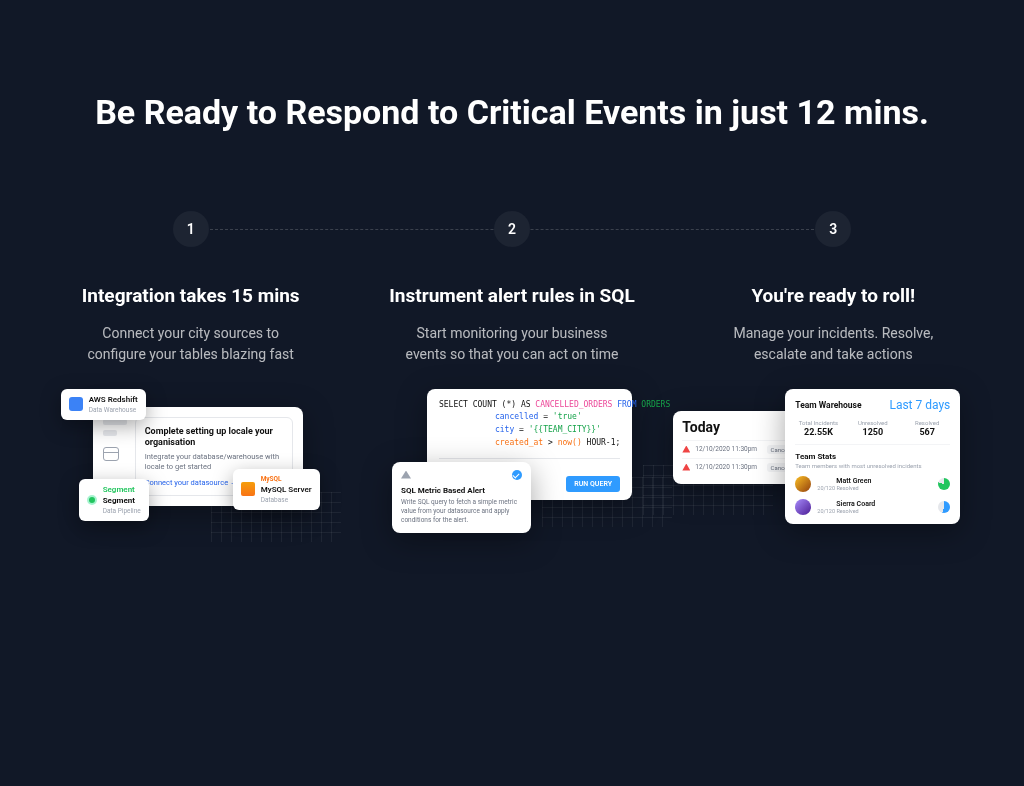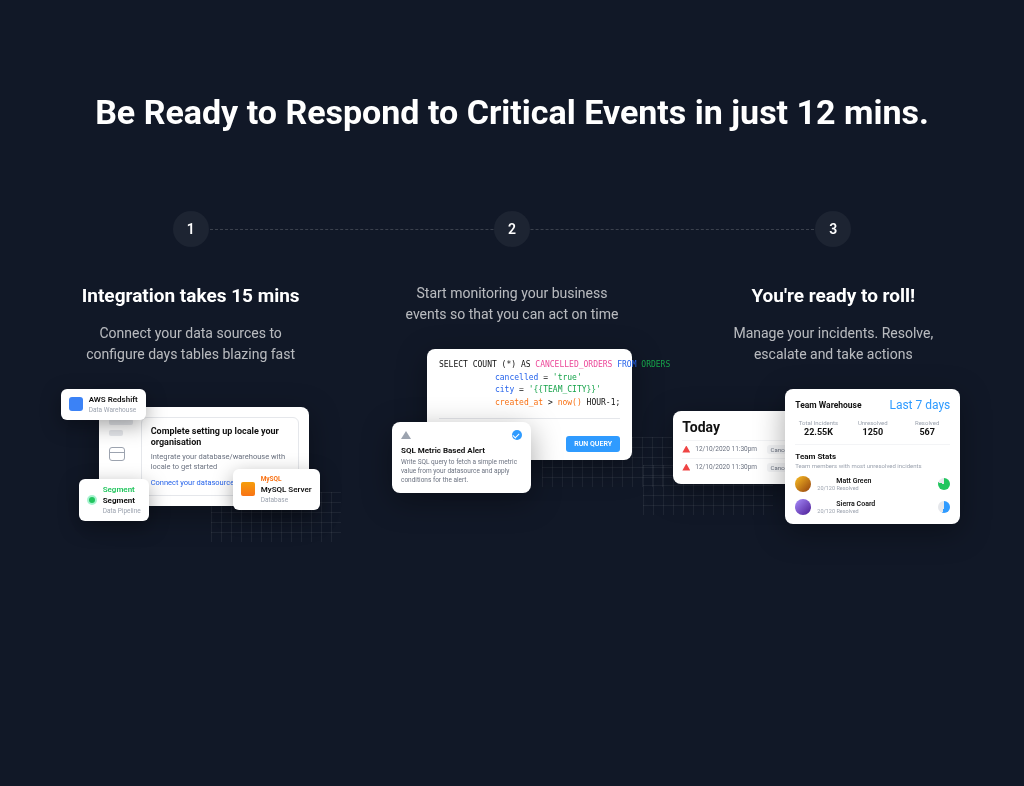"Instrument alert rules in SQL" div.step-title { html: none -> <div>Instrument alert rules in SQL</div> }
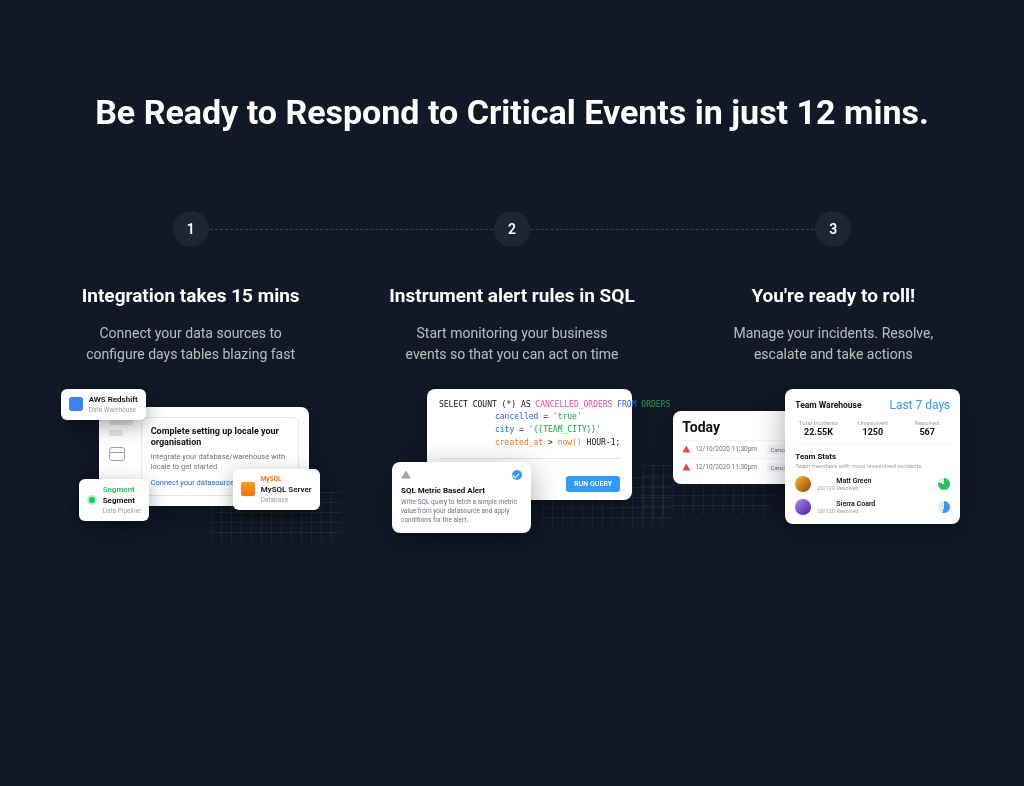"Connect your data sources to" div.step-desc { text: data sources to configure days -> city sources to configure your }
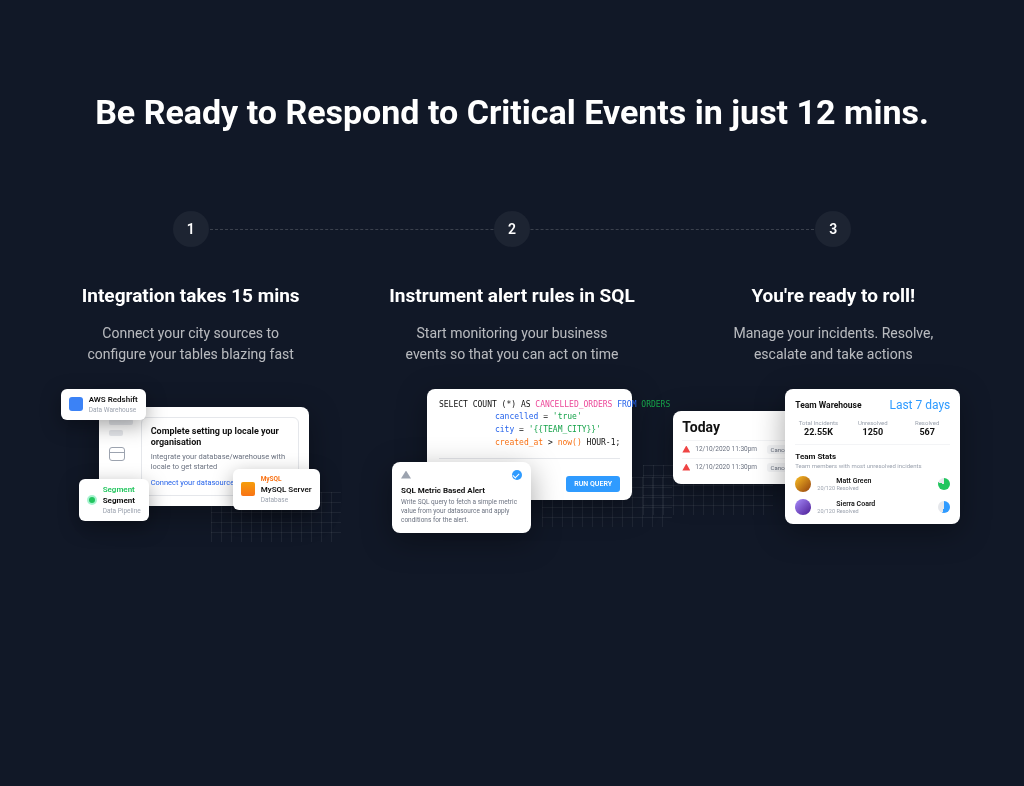"Complete setting up locale your" .i1-main { left: 48px -> 42px }
